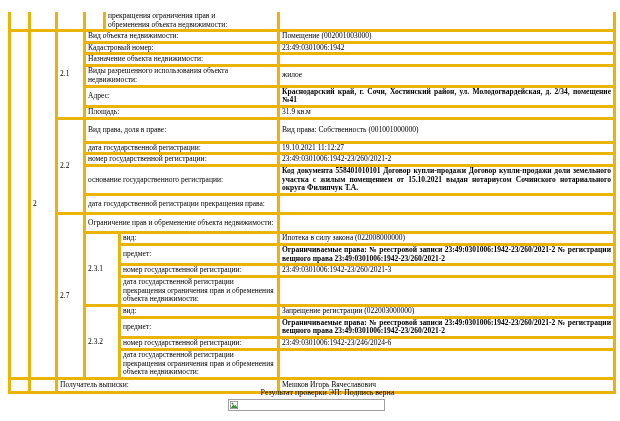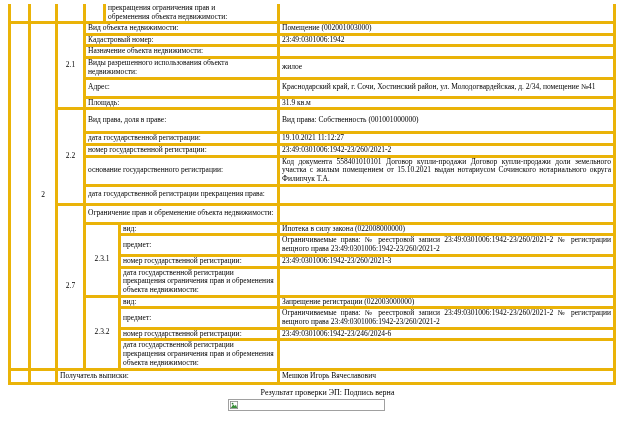"прекращения ограничения прав и" table.egrn { top: 4px -> 12px }
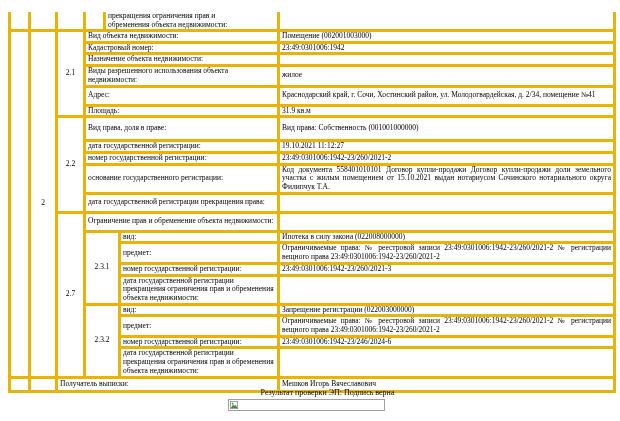"2.1" td.num { text-align: center -> left }
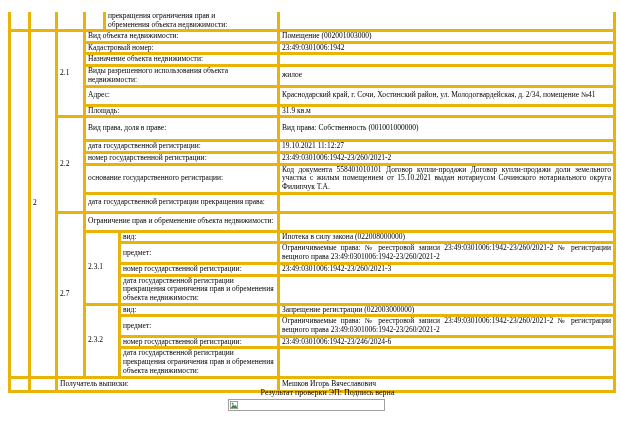"Краснодарский край, г. Сочи, Хостинский" td.just { font-weight: none -> bold }
